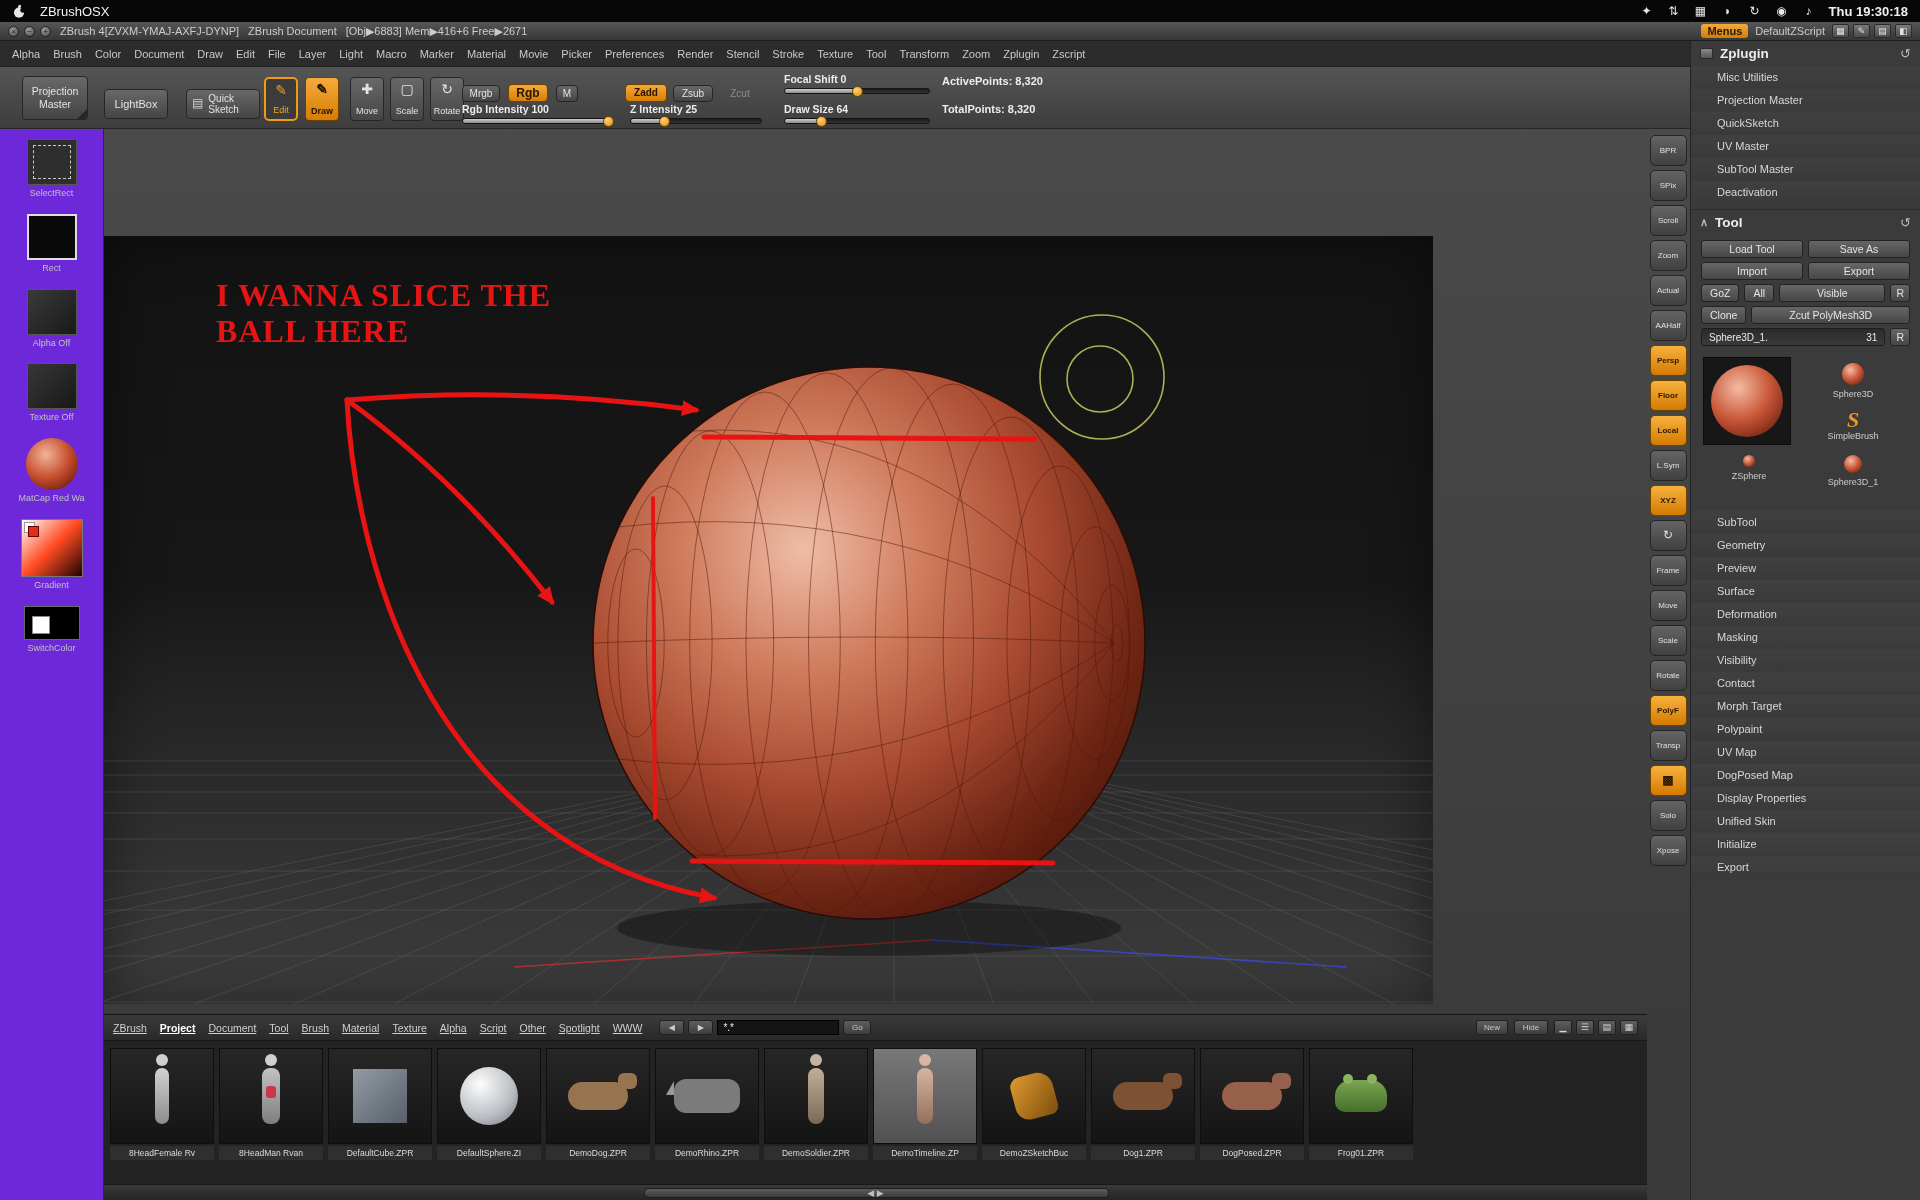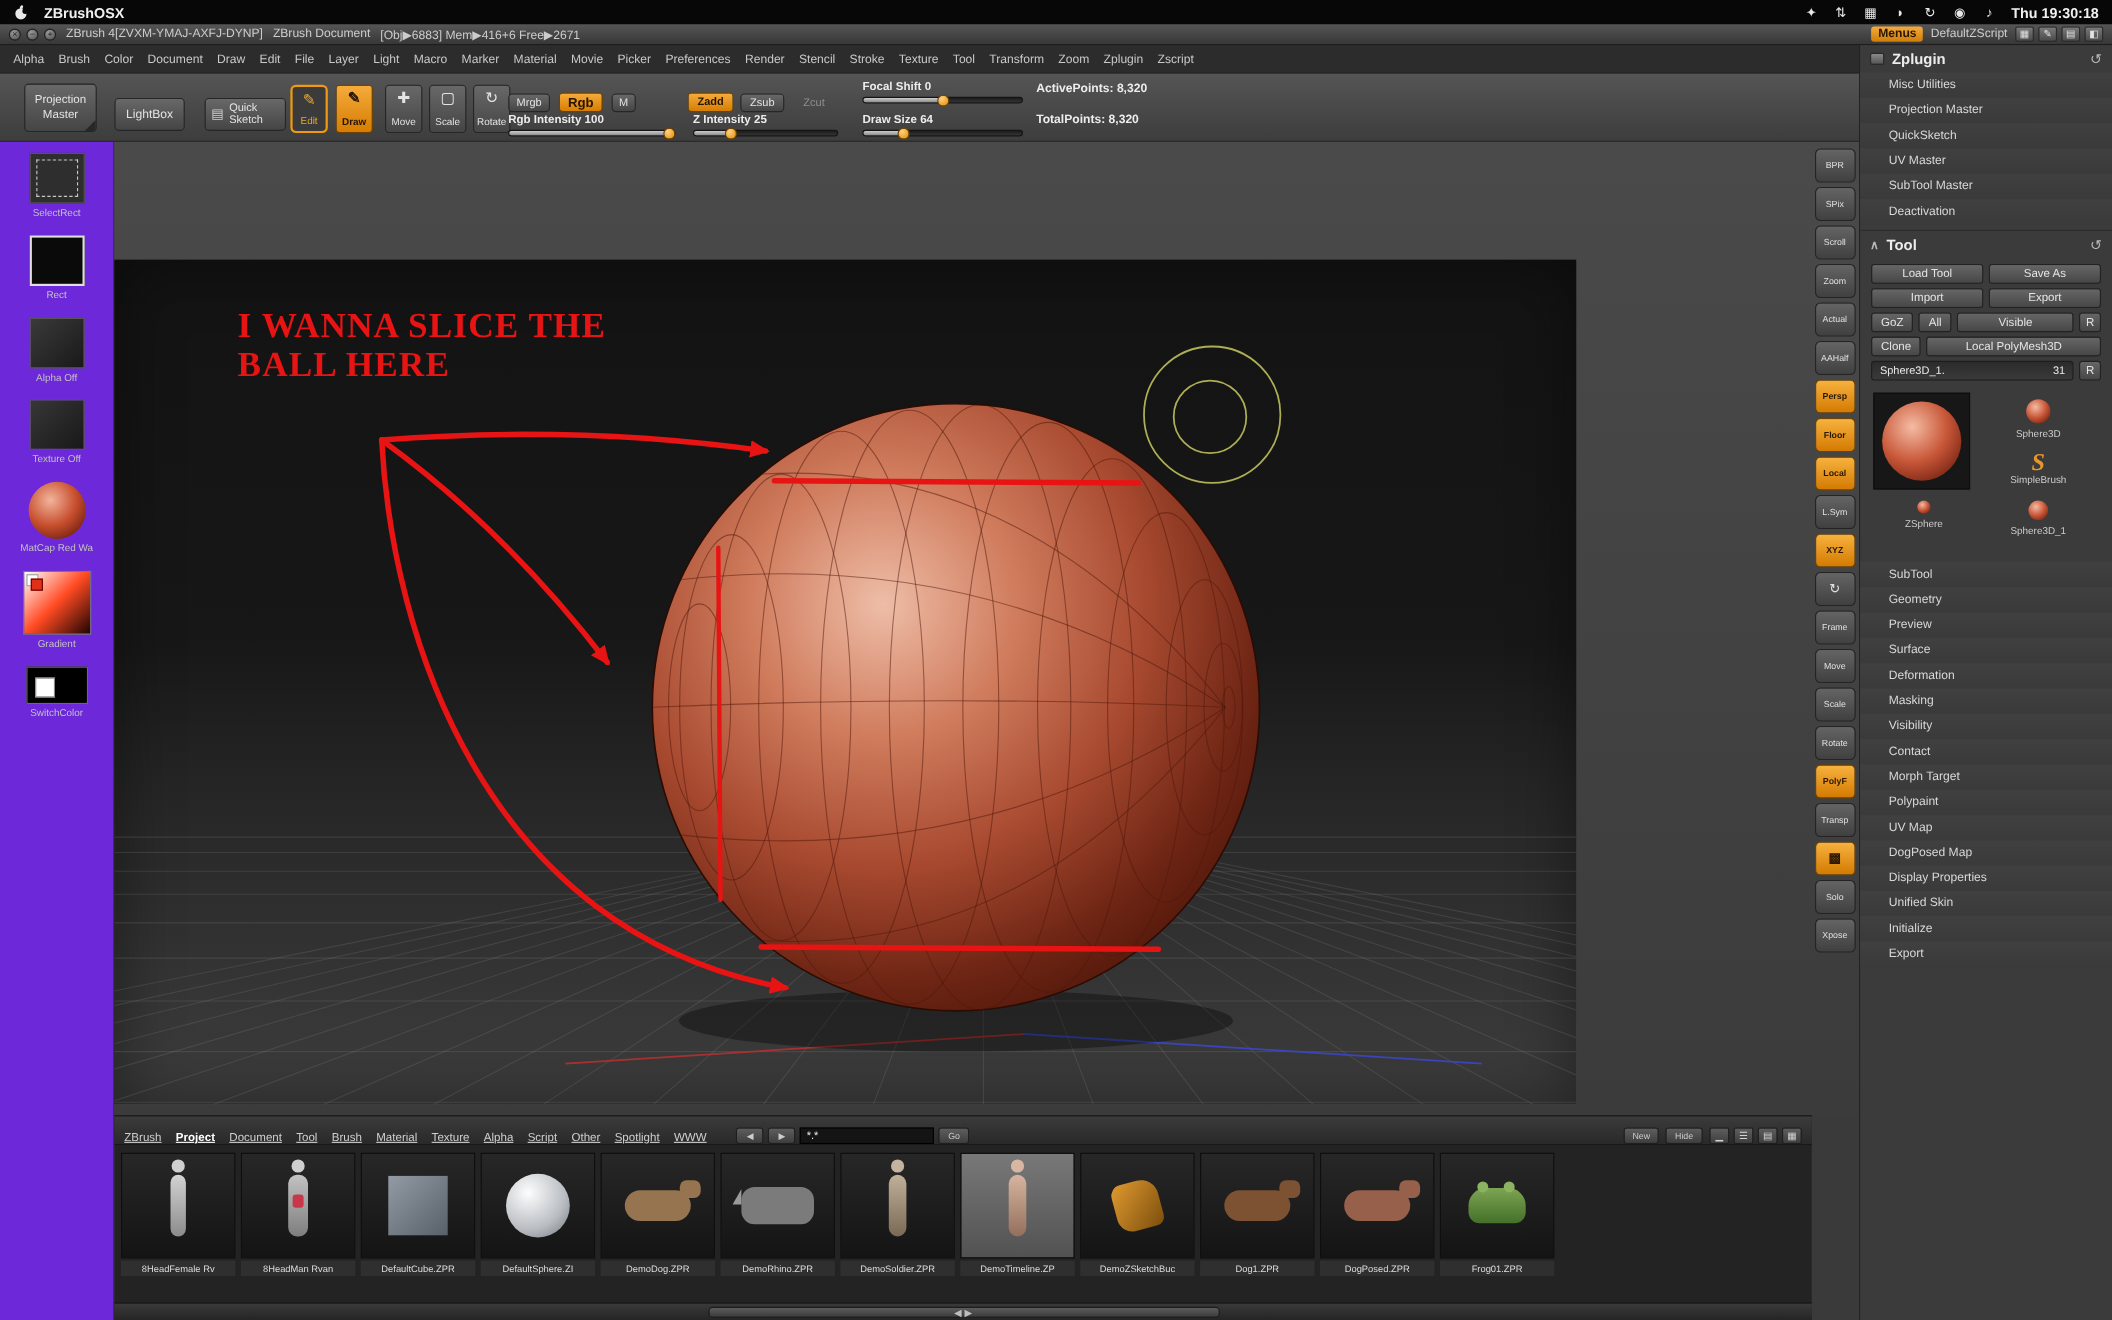"ZBrushOSX" .mb-app { font-weight: bold -> normal }
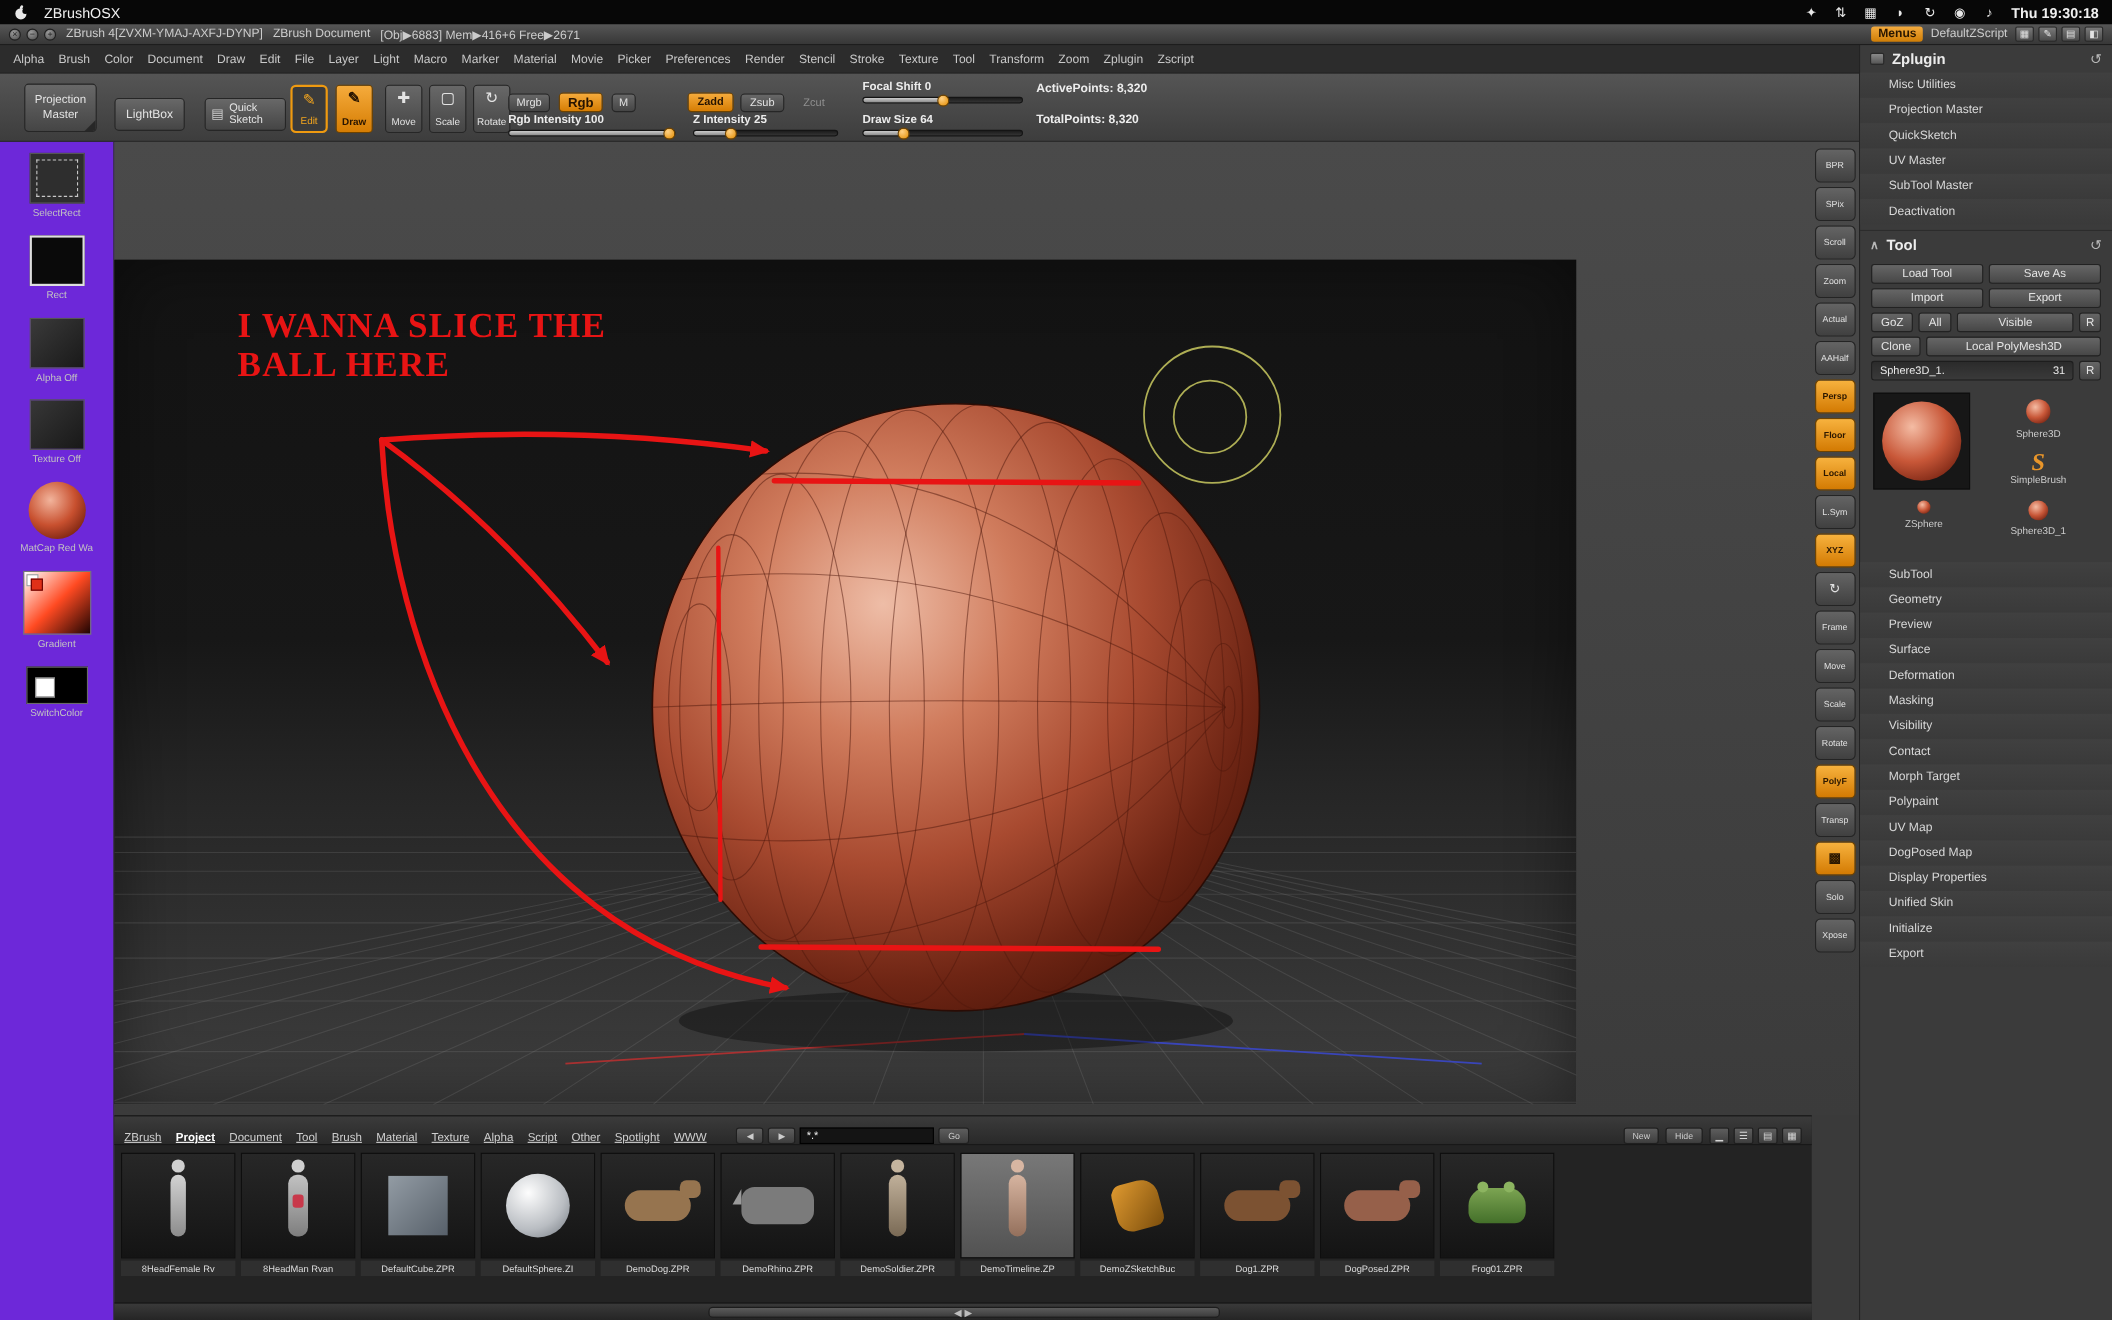"Local PolyMesh3D" div.tbtn { text: Local -> Zcut }
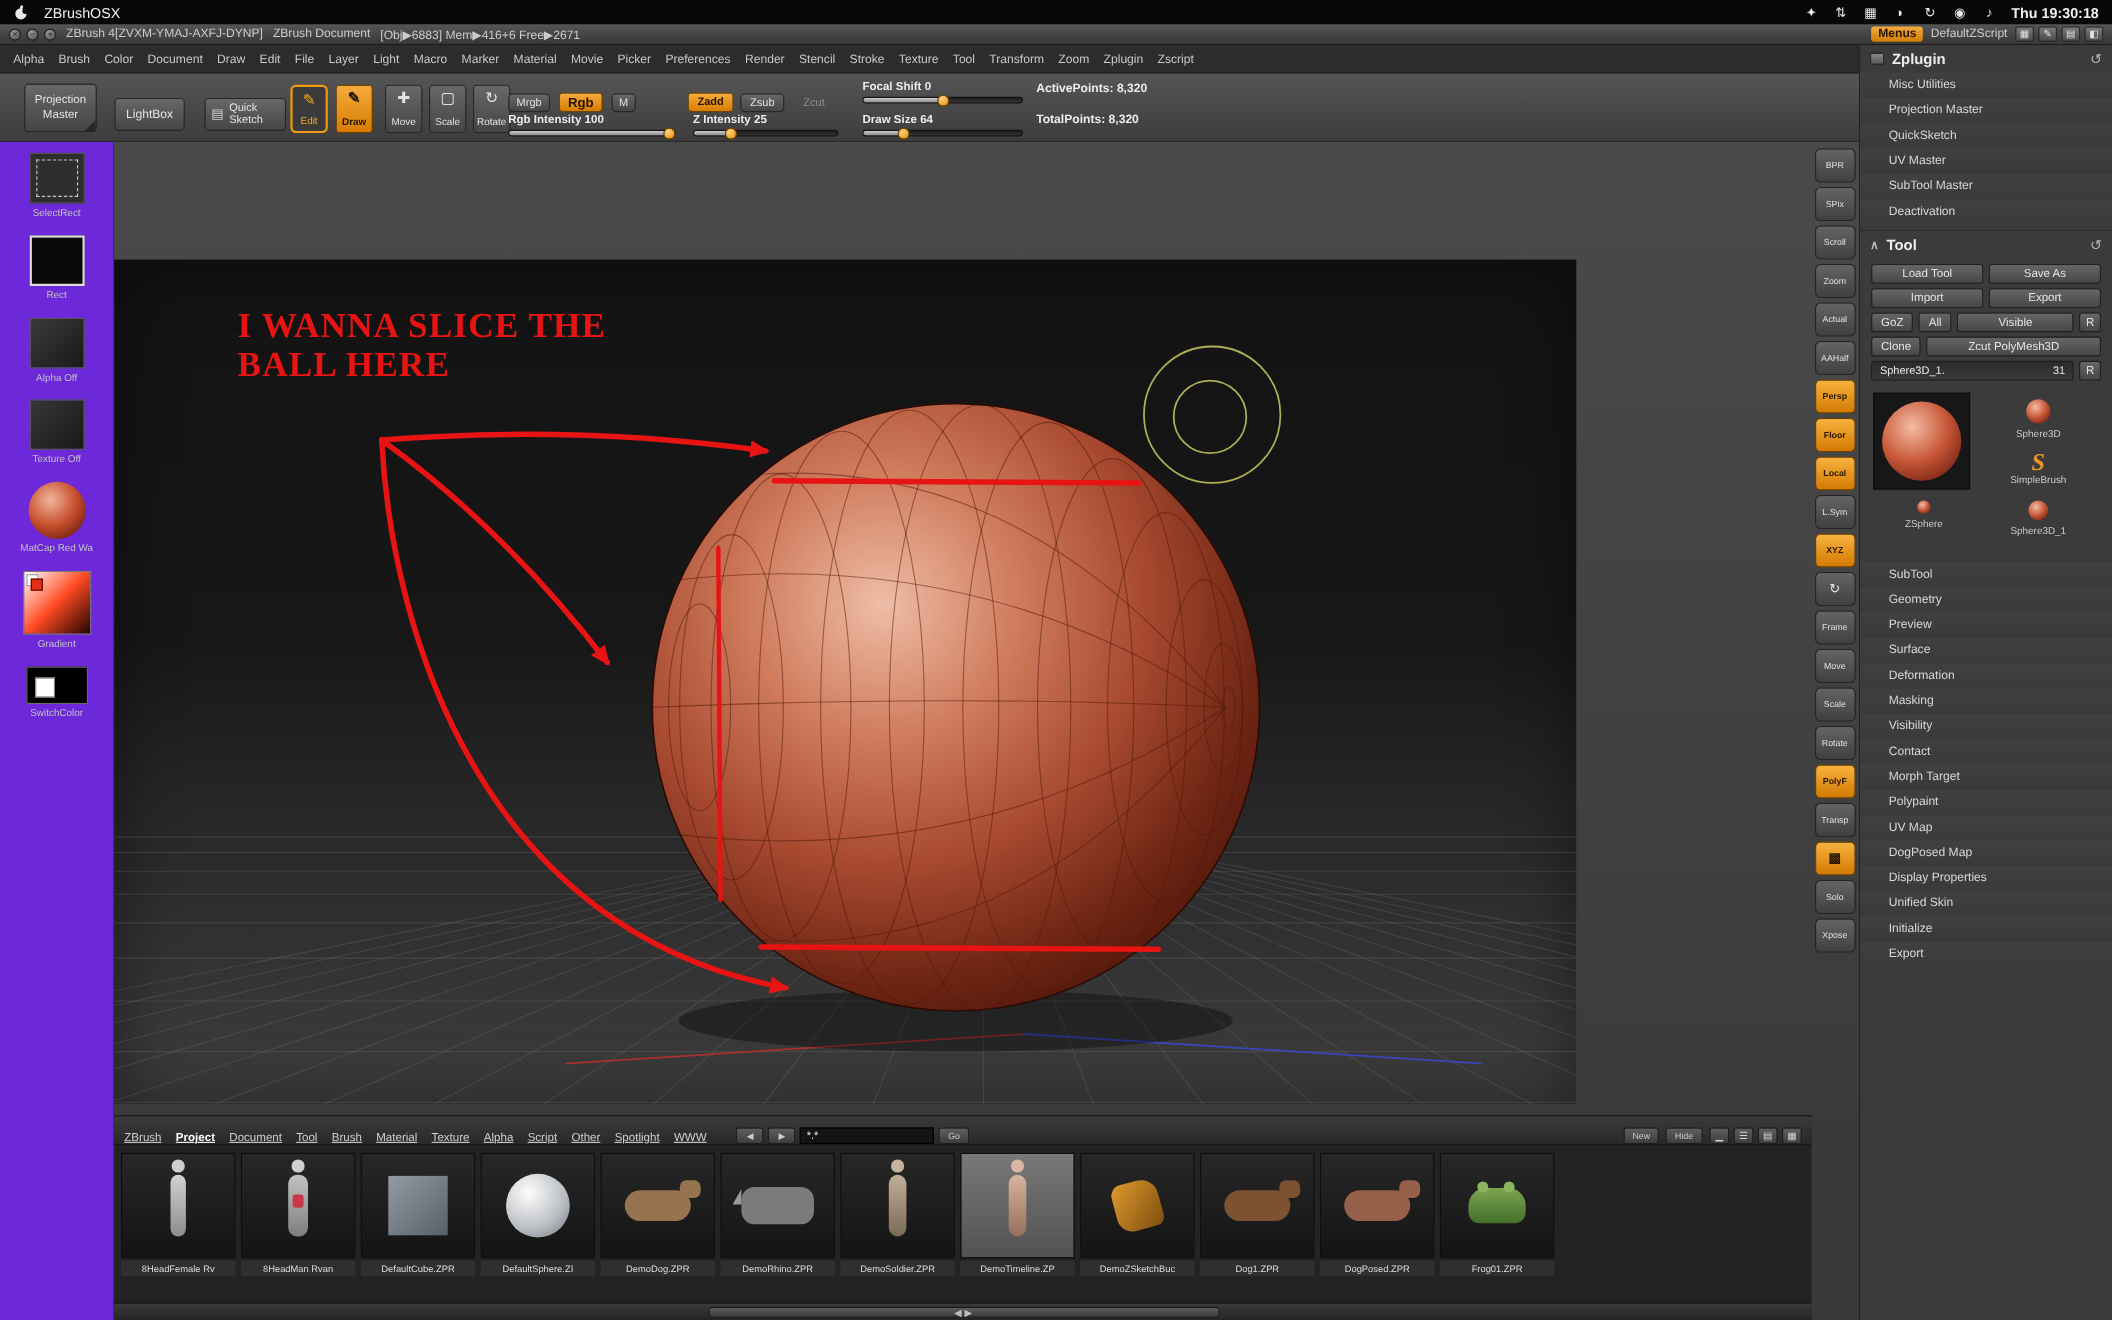"ZBrush" .tray-top { align-items: flex-end -> center; gap: 11px -> 1px }
